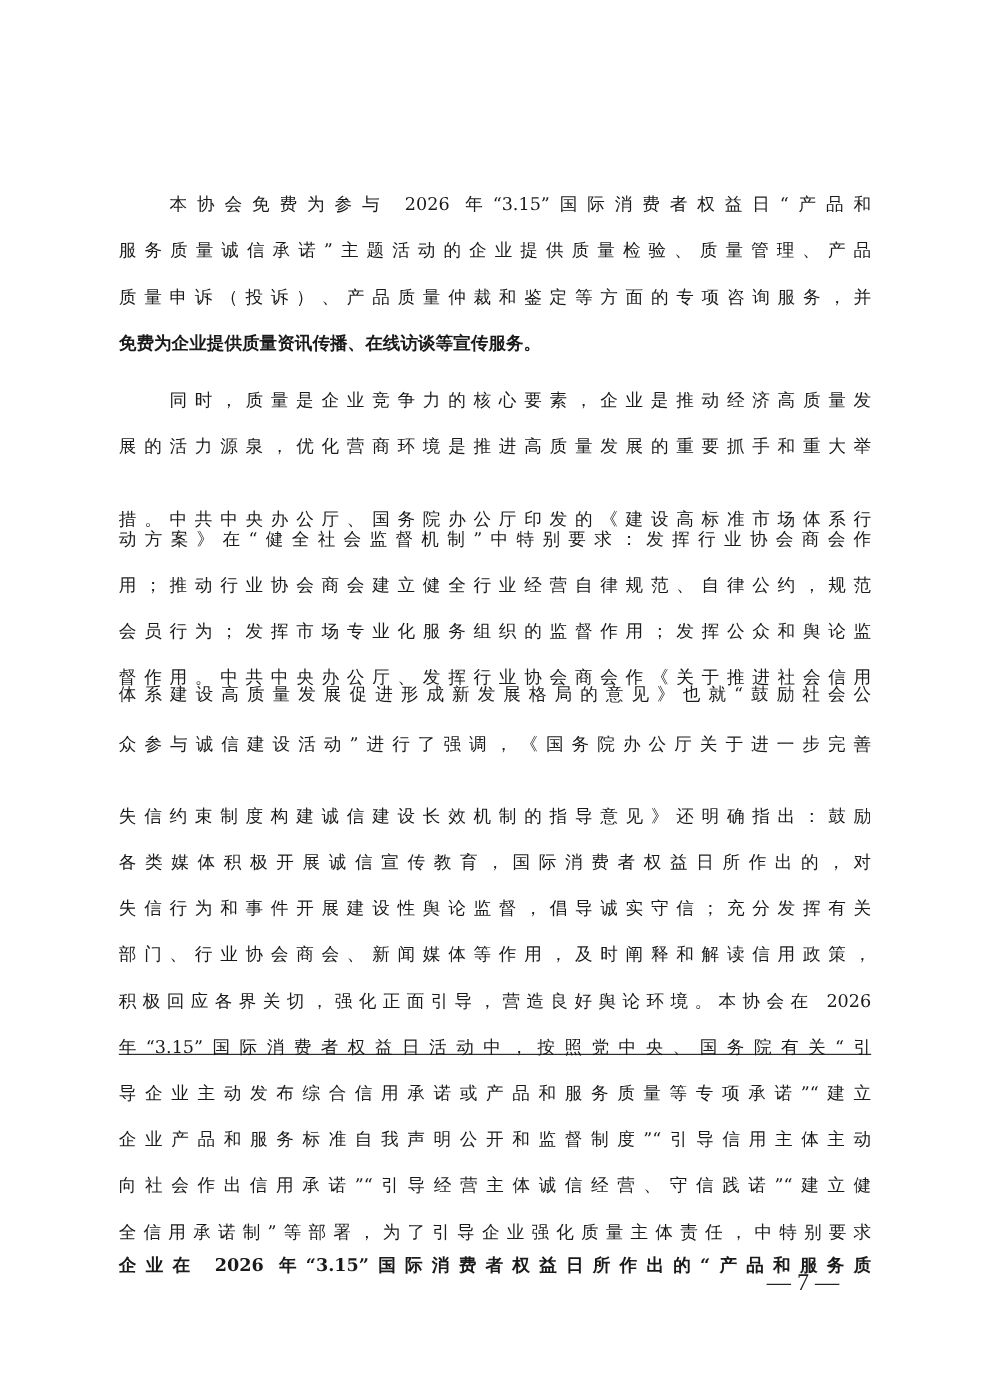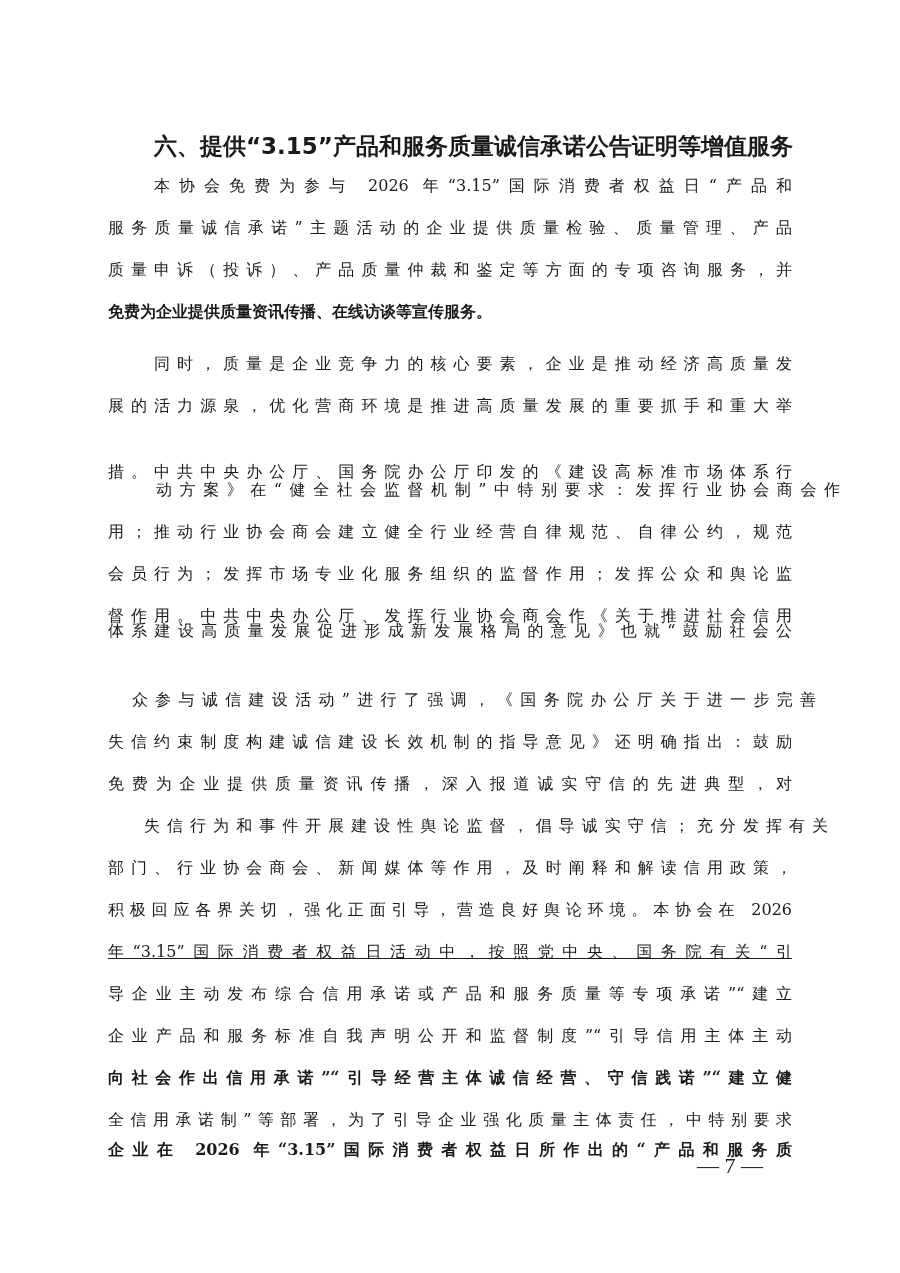"六、提供“3.15”产品和服务质量诚信承诺公告证明等增值服务" div.line { html: <div>六、提供“3.15”产品和服务质量诚信承诺公告证明等增值服务</div> -> none }
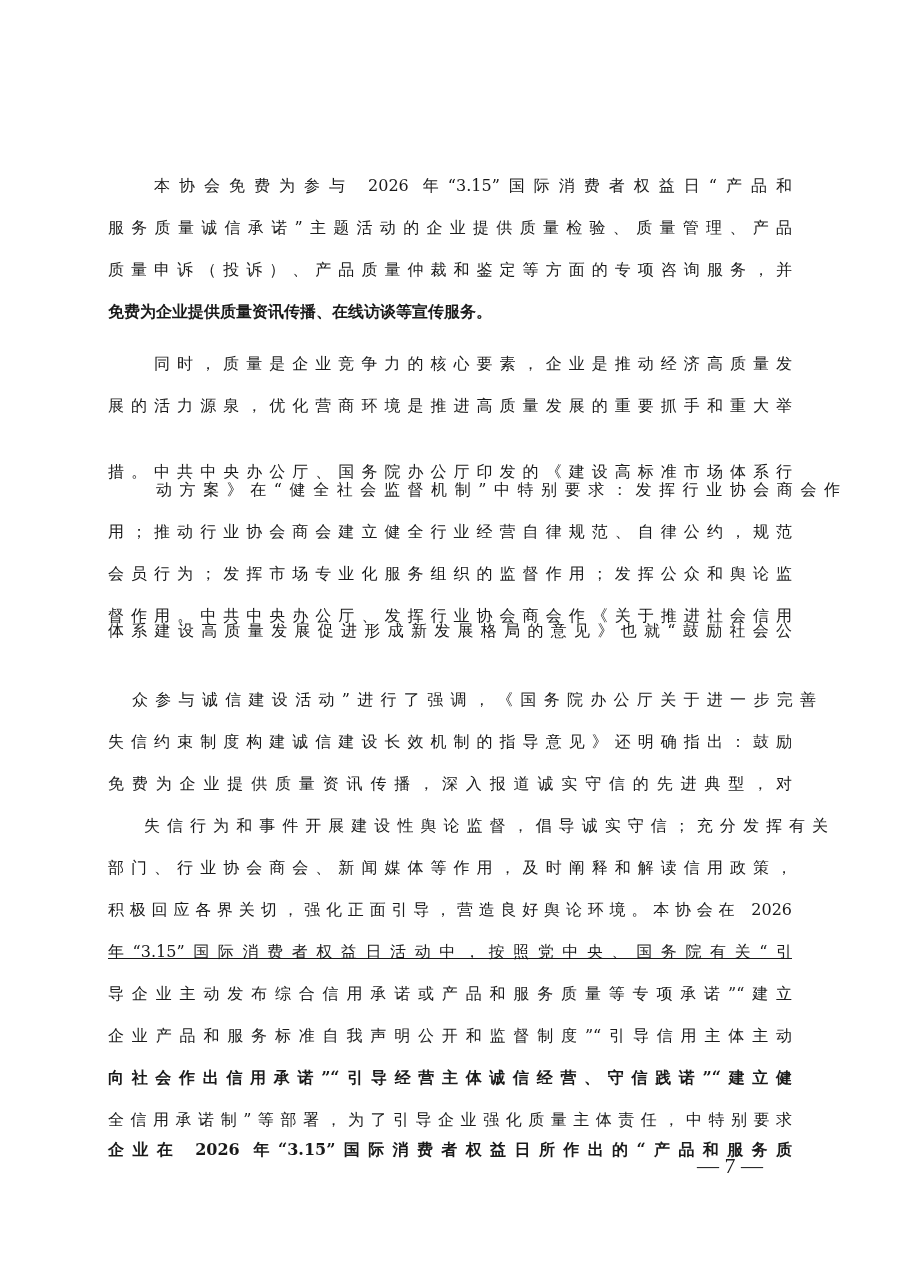"动方案》在“健全社会监督机制”中特别要求：发挥行业协会商会作" div.line { margin-left: 48px -> none }
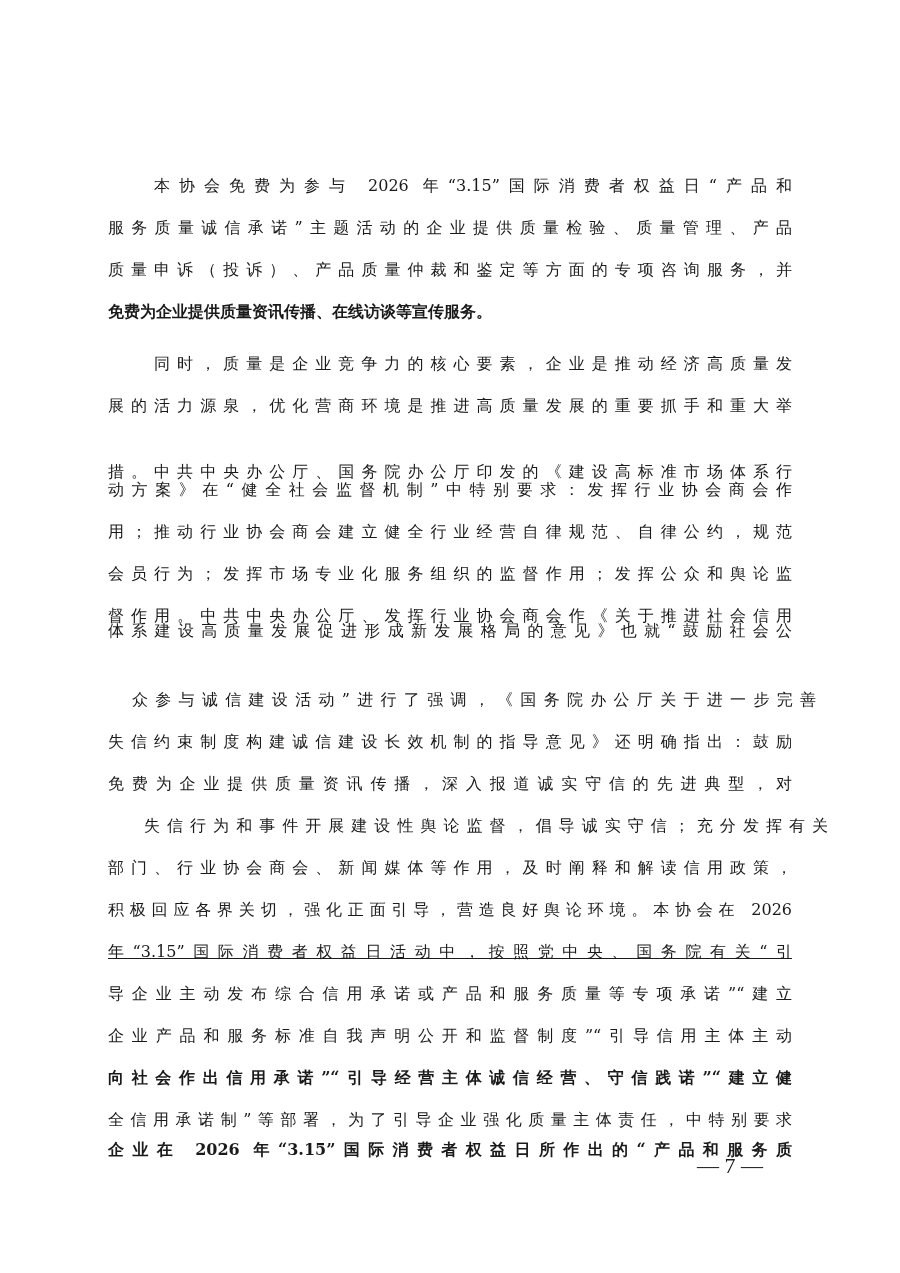"众参与诚信建设活动”进行了强调，《国务院办公厅关于进一步完善" div.line { margin-left: 24px -> none; top: 680px -> 657px }
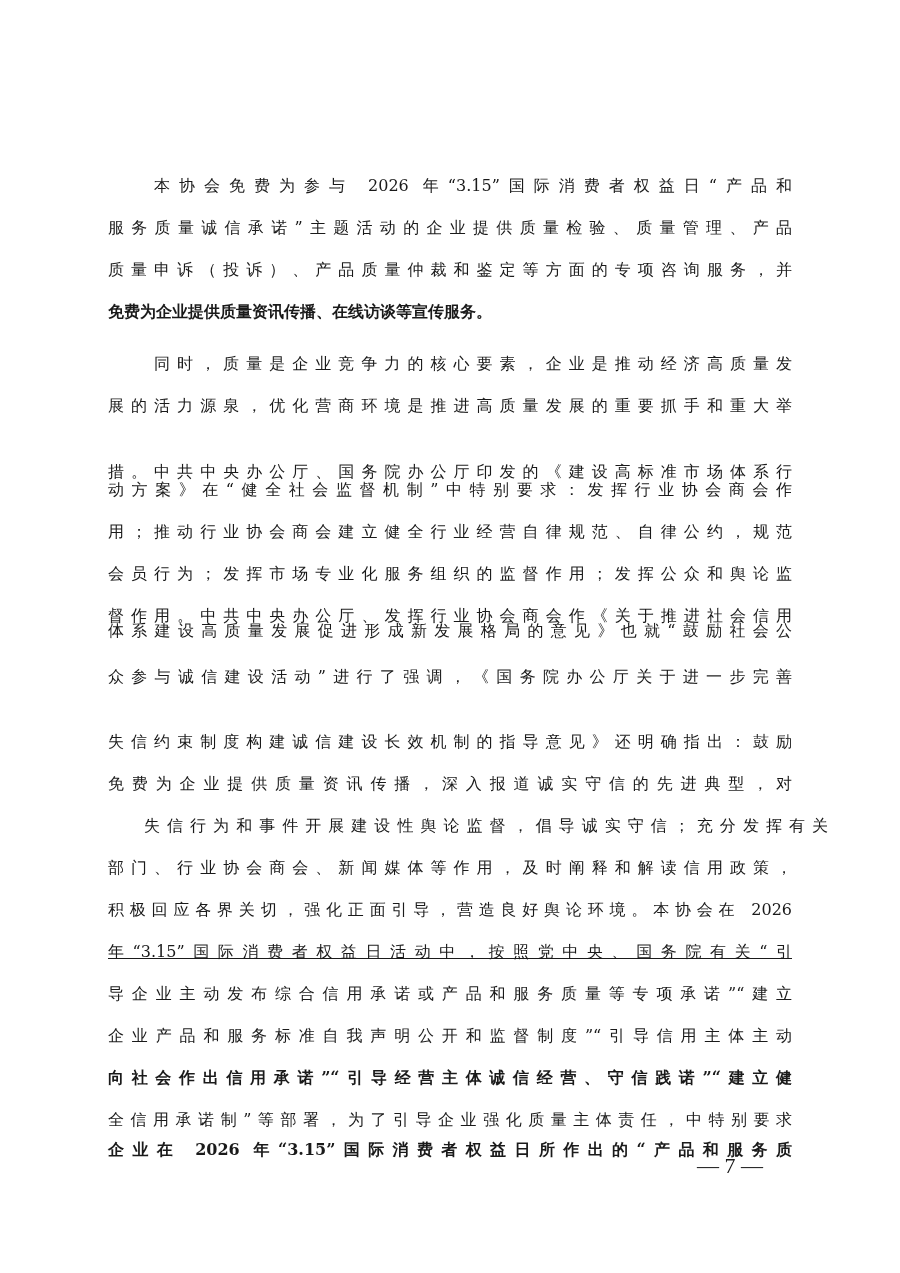"免费为企业提供质量资讯传播，深入报道诚实守信的先进典型，对" div.line { text: 免费为企业提供质量资讯传播，深入报道诚实守信的先进典型 -> 各类媒体积极开展诚信宣传教育，国际消费者权益日所作出的 }
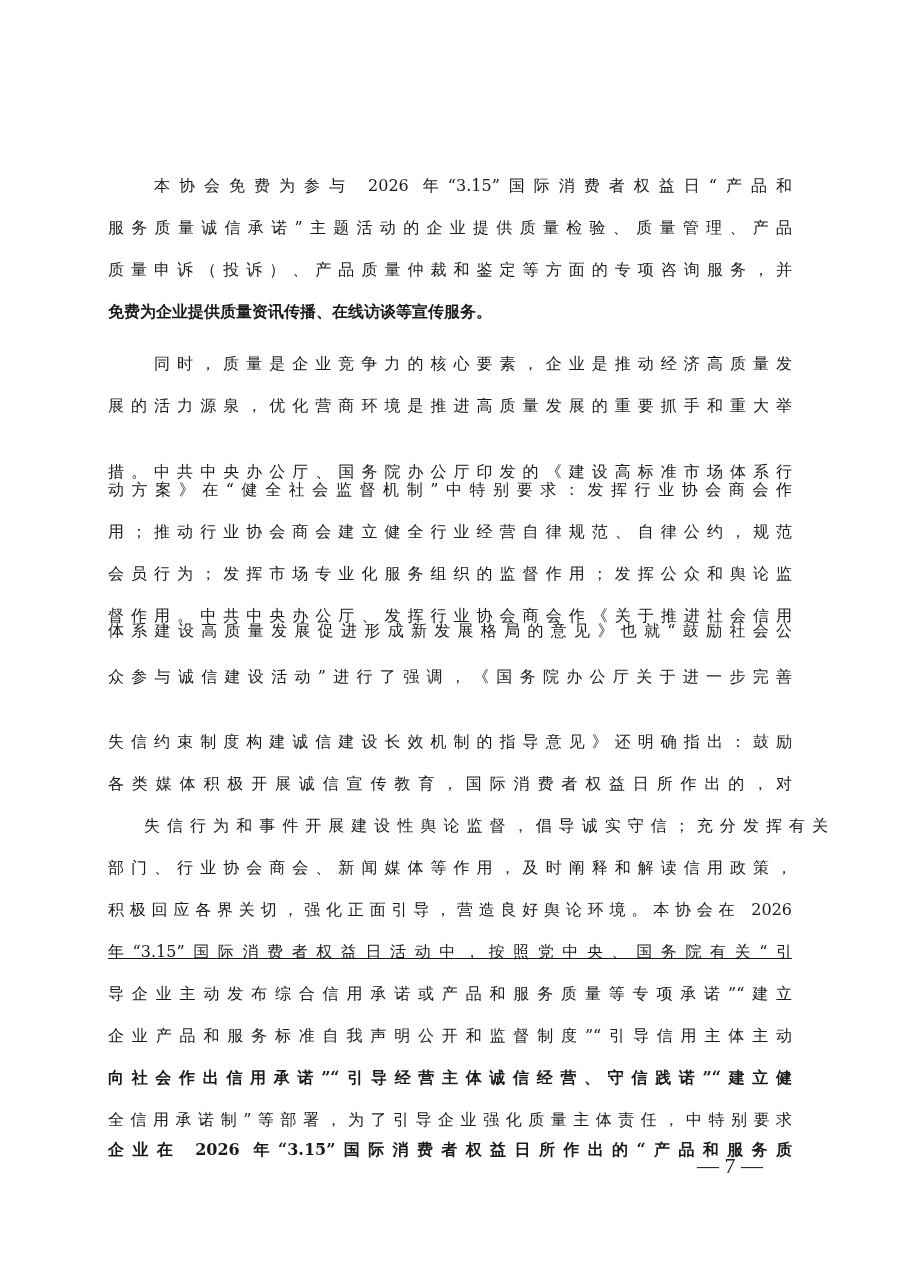"失信行为和事件开展建设性舆论监督，倡导诚实守信；充分发挥有关" div.line { margin-left: 36px -> none }
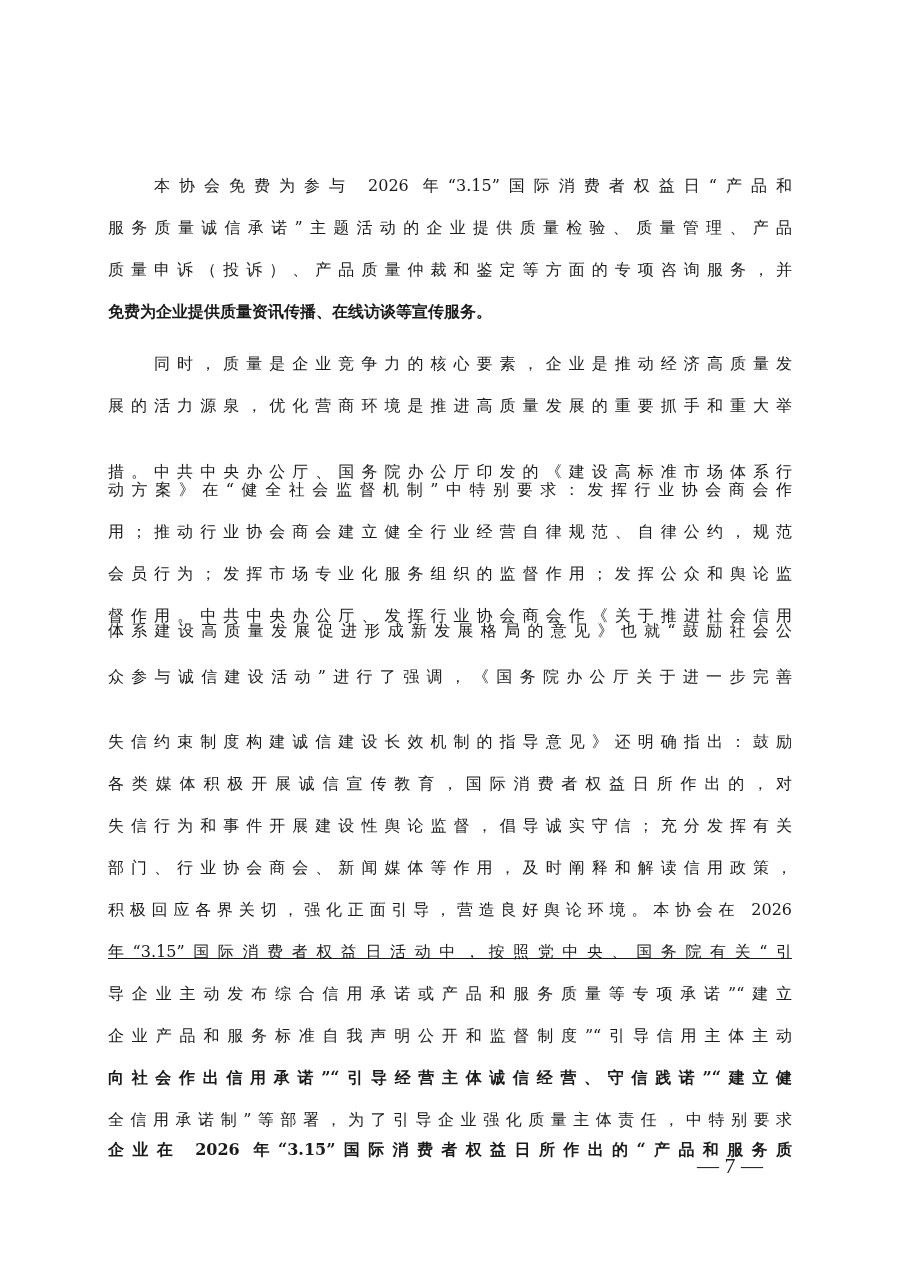"向社会作出信用承诺”“引导经营主体诚信经营、守信践诺”“建立健" div.line { font-weight: bold -> none }
